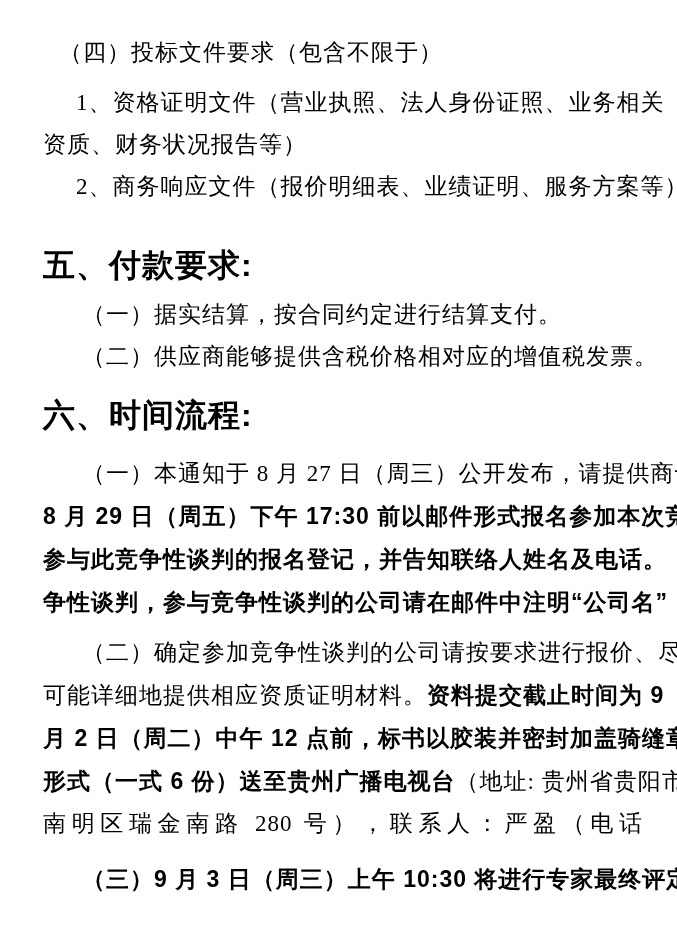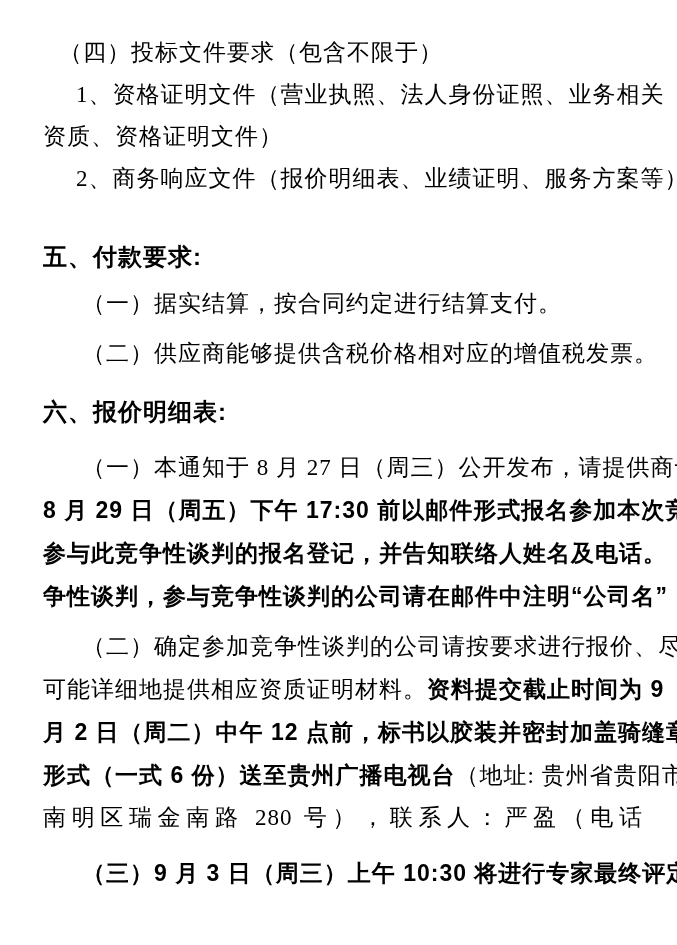"1、资格证明文件（营业执照、法人身份证照、业务相关" .p1 { margin-top: none -> 8px }
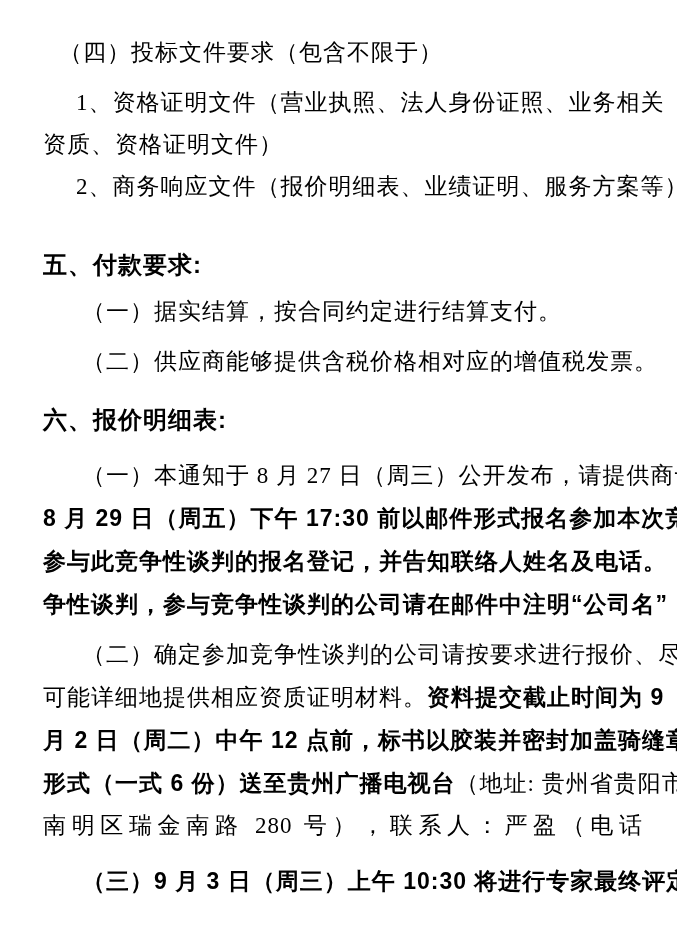"资质、资格证明文件）" span.run { text: 资格证明文件 -> 财务状况报告等 }
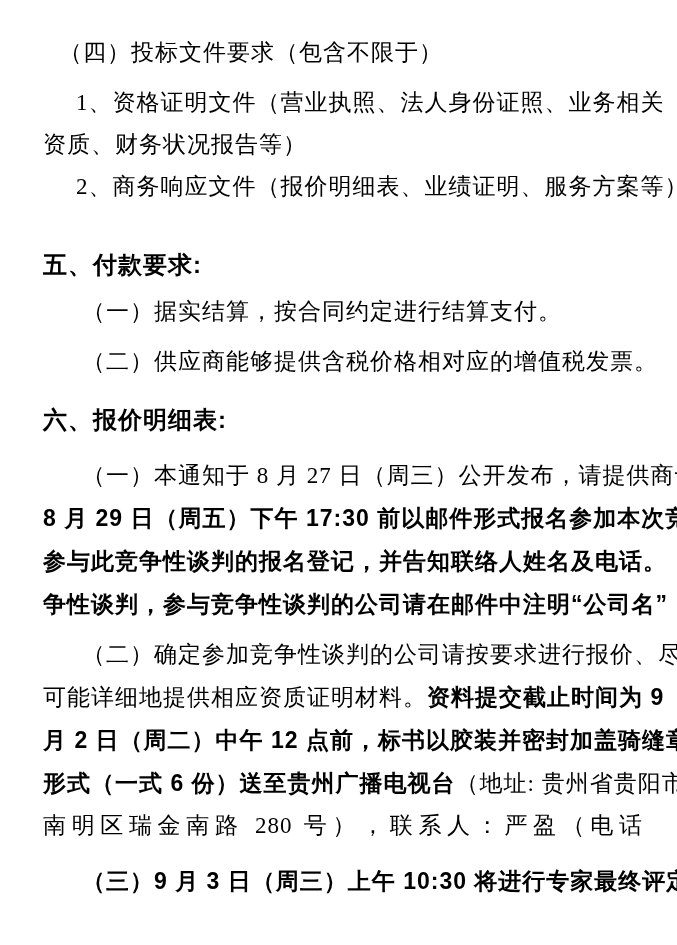"五、付款要求:" .p3 .run, .p6 .run { font-size: 24px -> 32px }
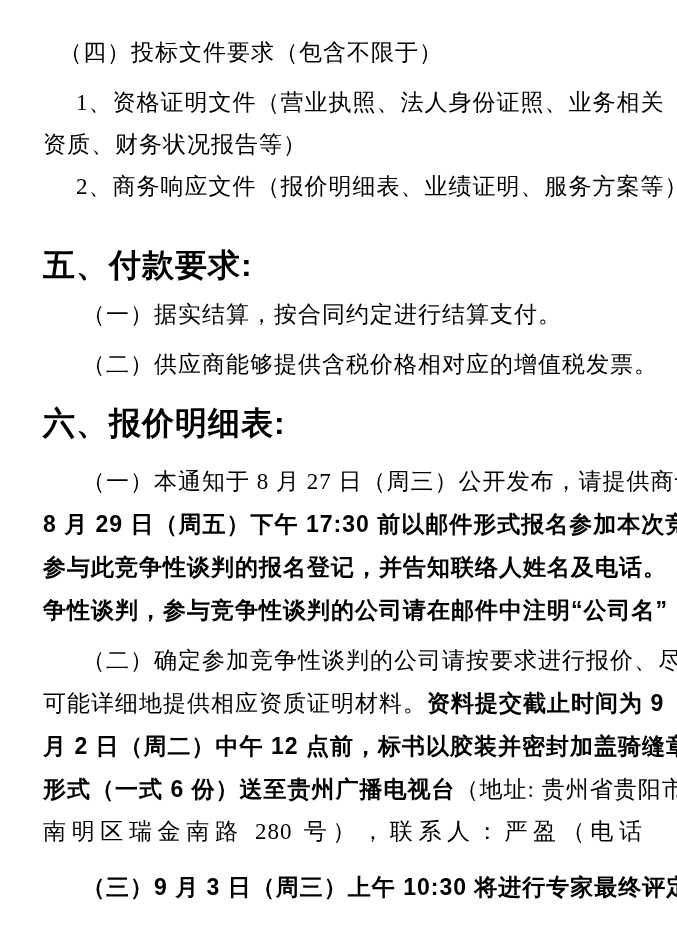"（二）供应商能够提供含税价格相对应的增值税发票。" .p5 { margin-top: 8px -> 0 }
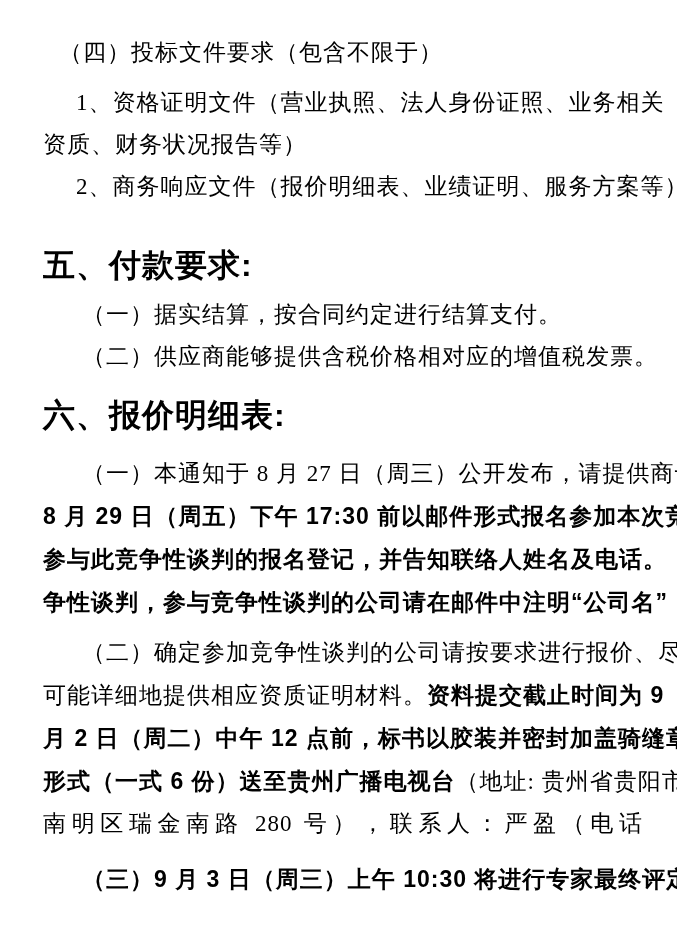"六、报价明细表:" span.run { text: 报价明细表 -> 时间流程 }
